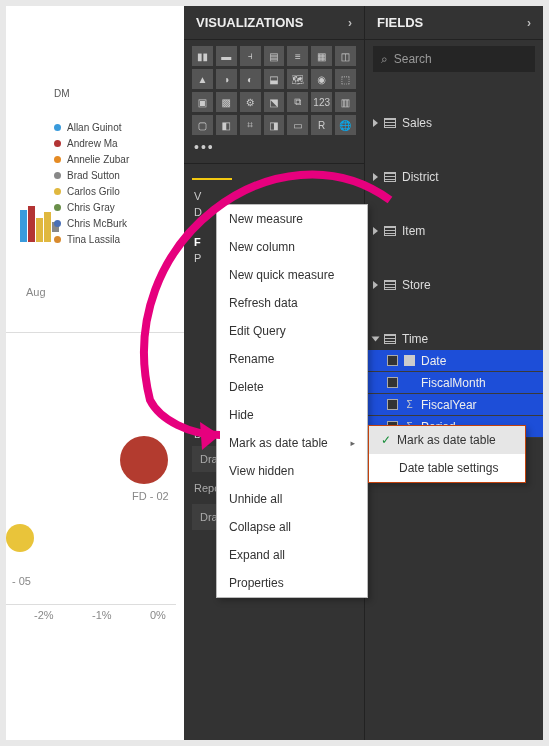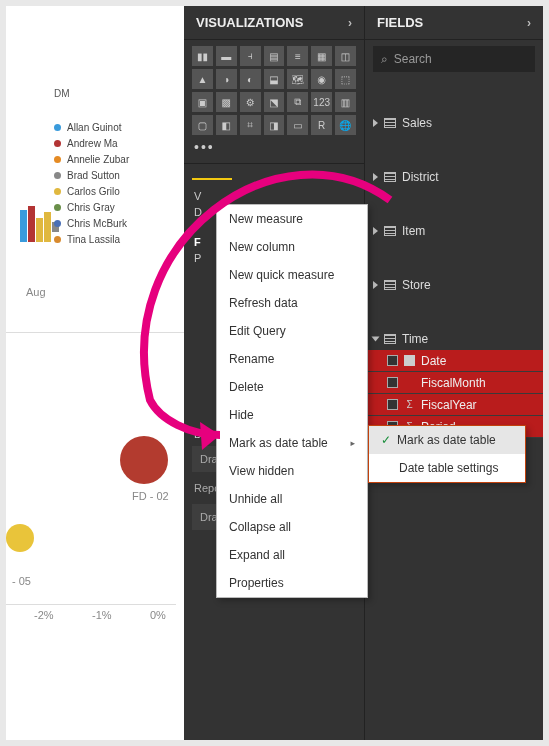"Date" .field-row { background: #b91c1c -> #1d4ed8 }
